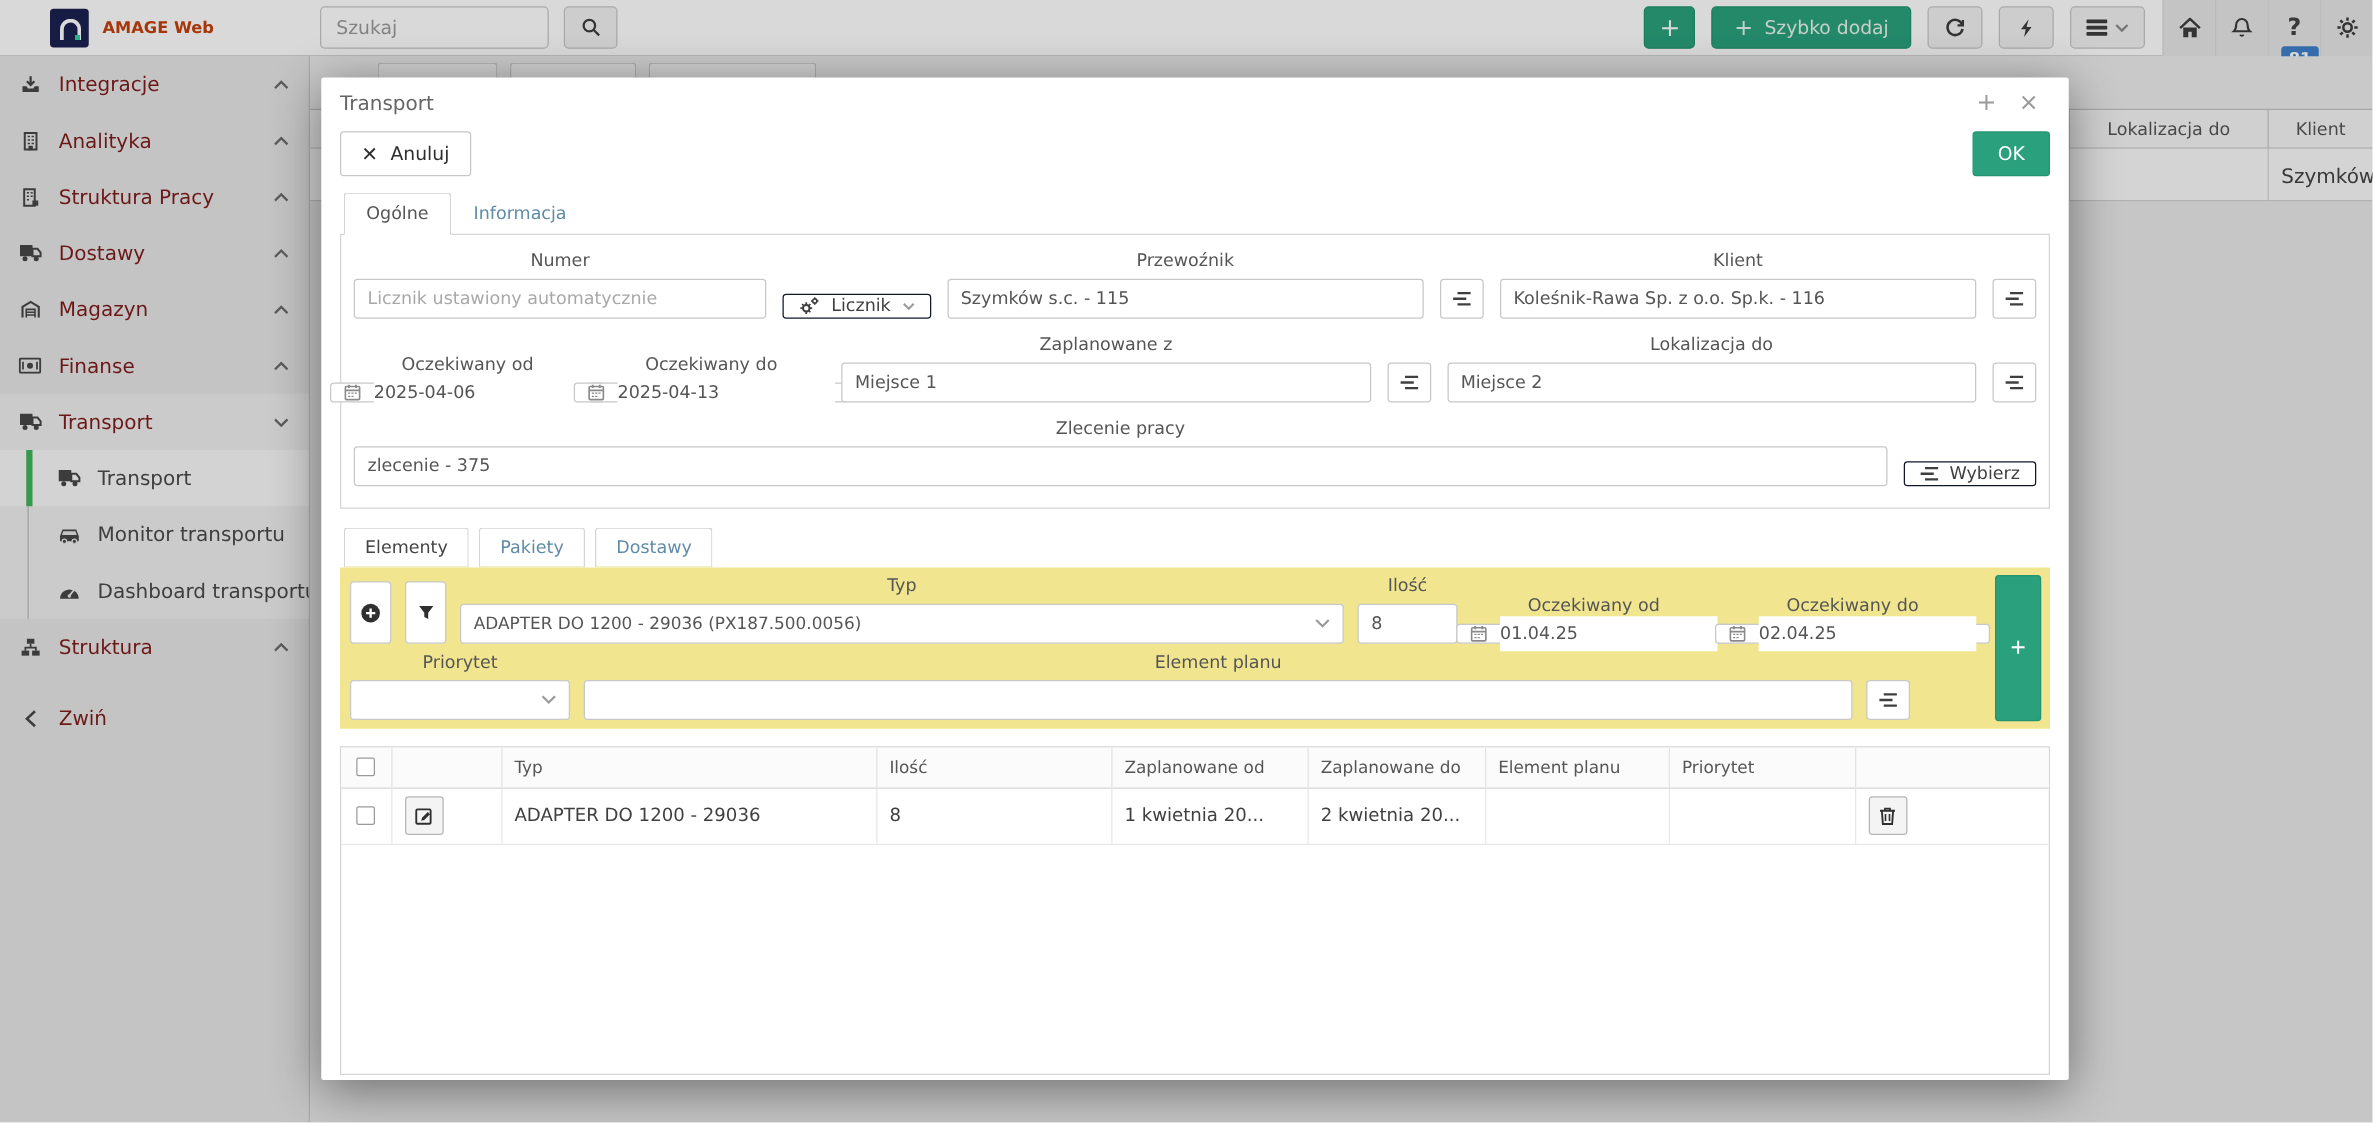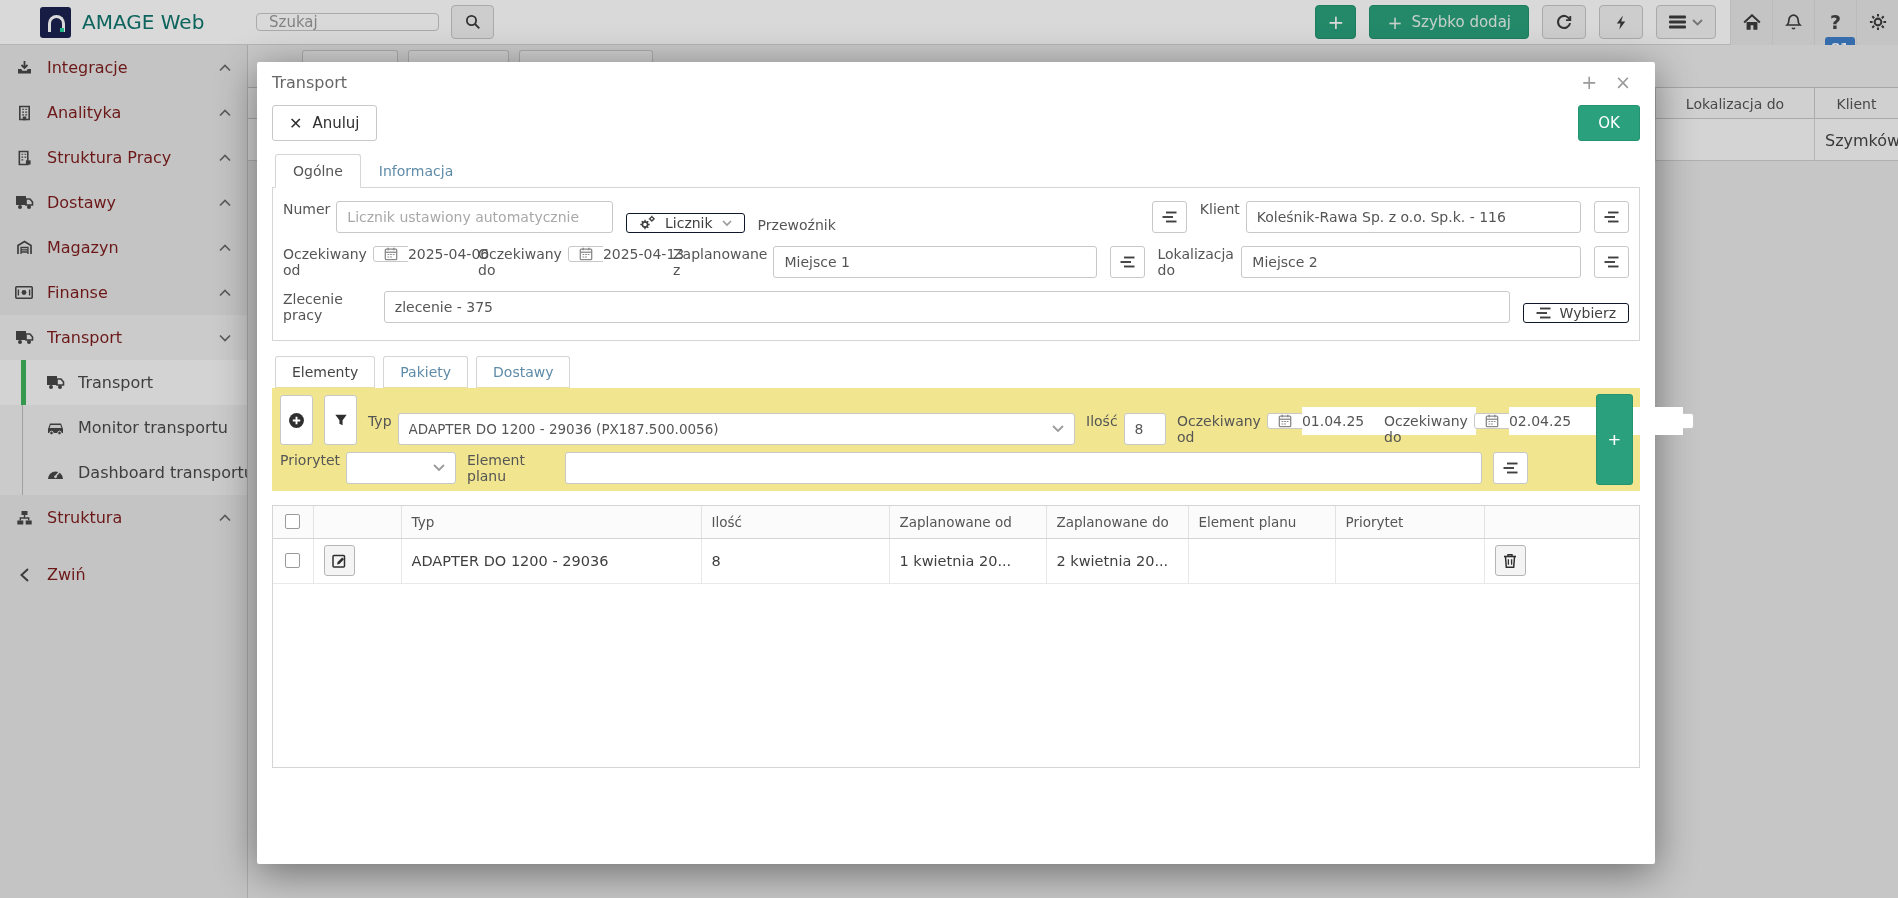"AMAGE Web" .brand-title { color: #0f766e -> #c2410c; font-size: 20px -> 13px; font-weight: normal -> bold }
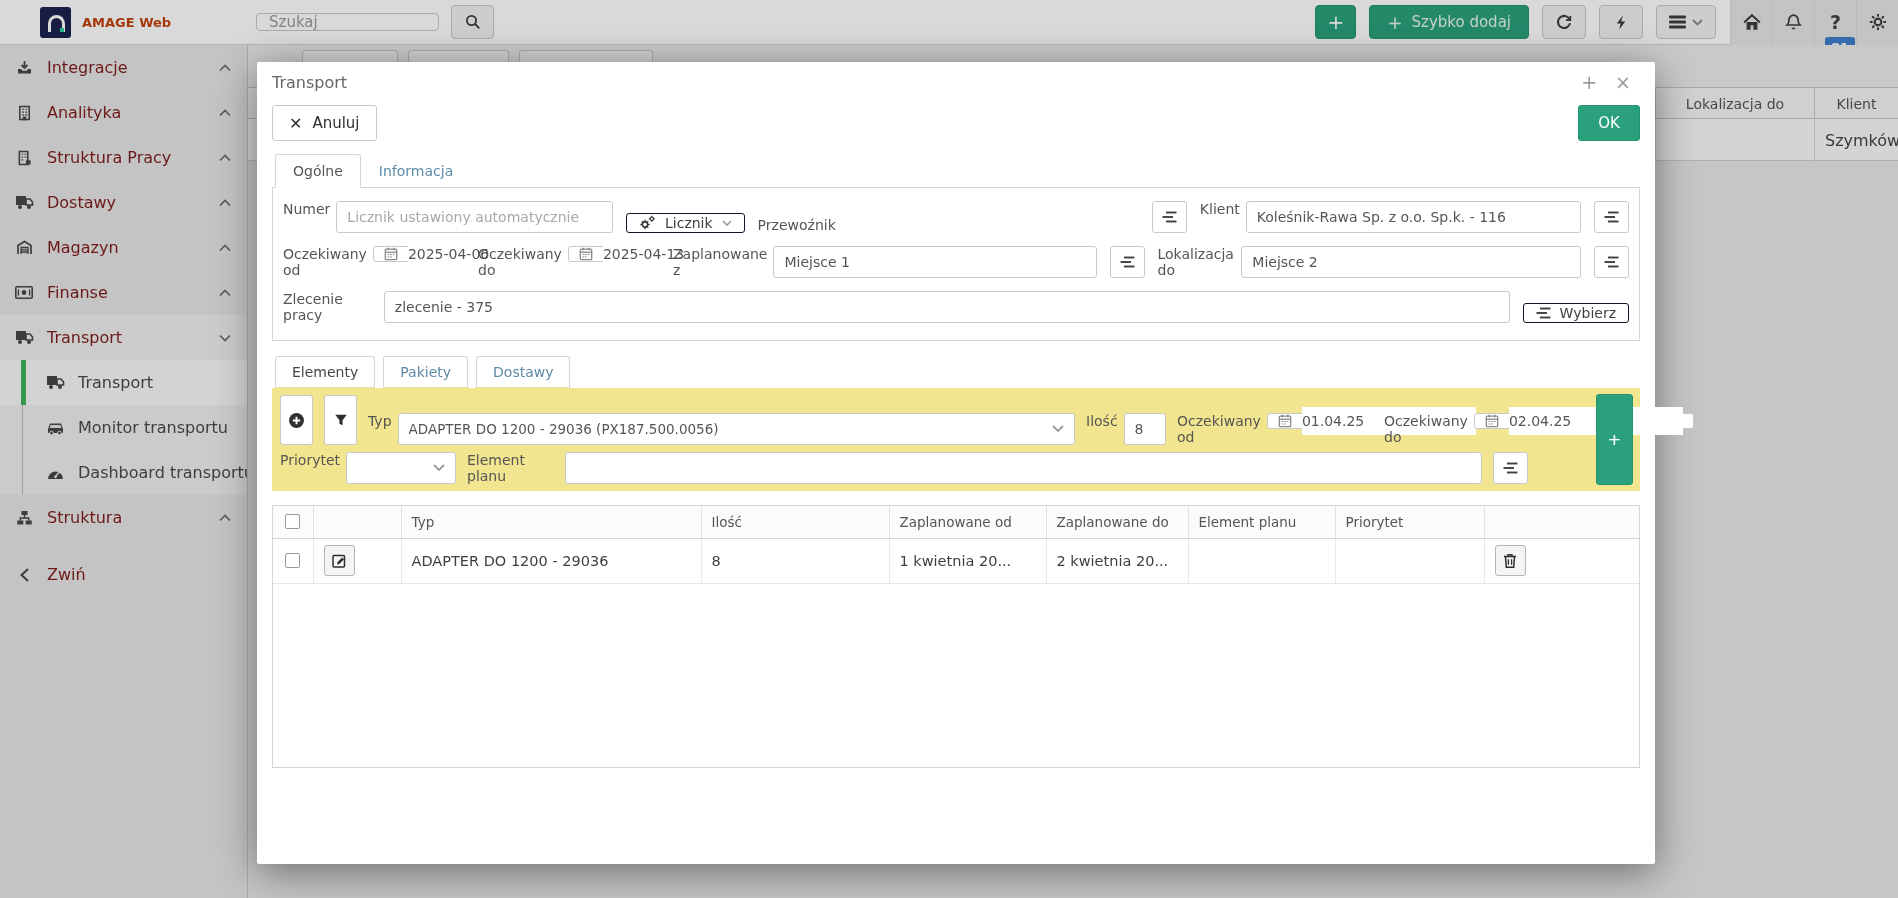"Szukaj" .search-input { height: 18px -> 34px }
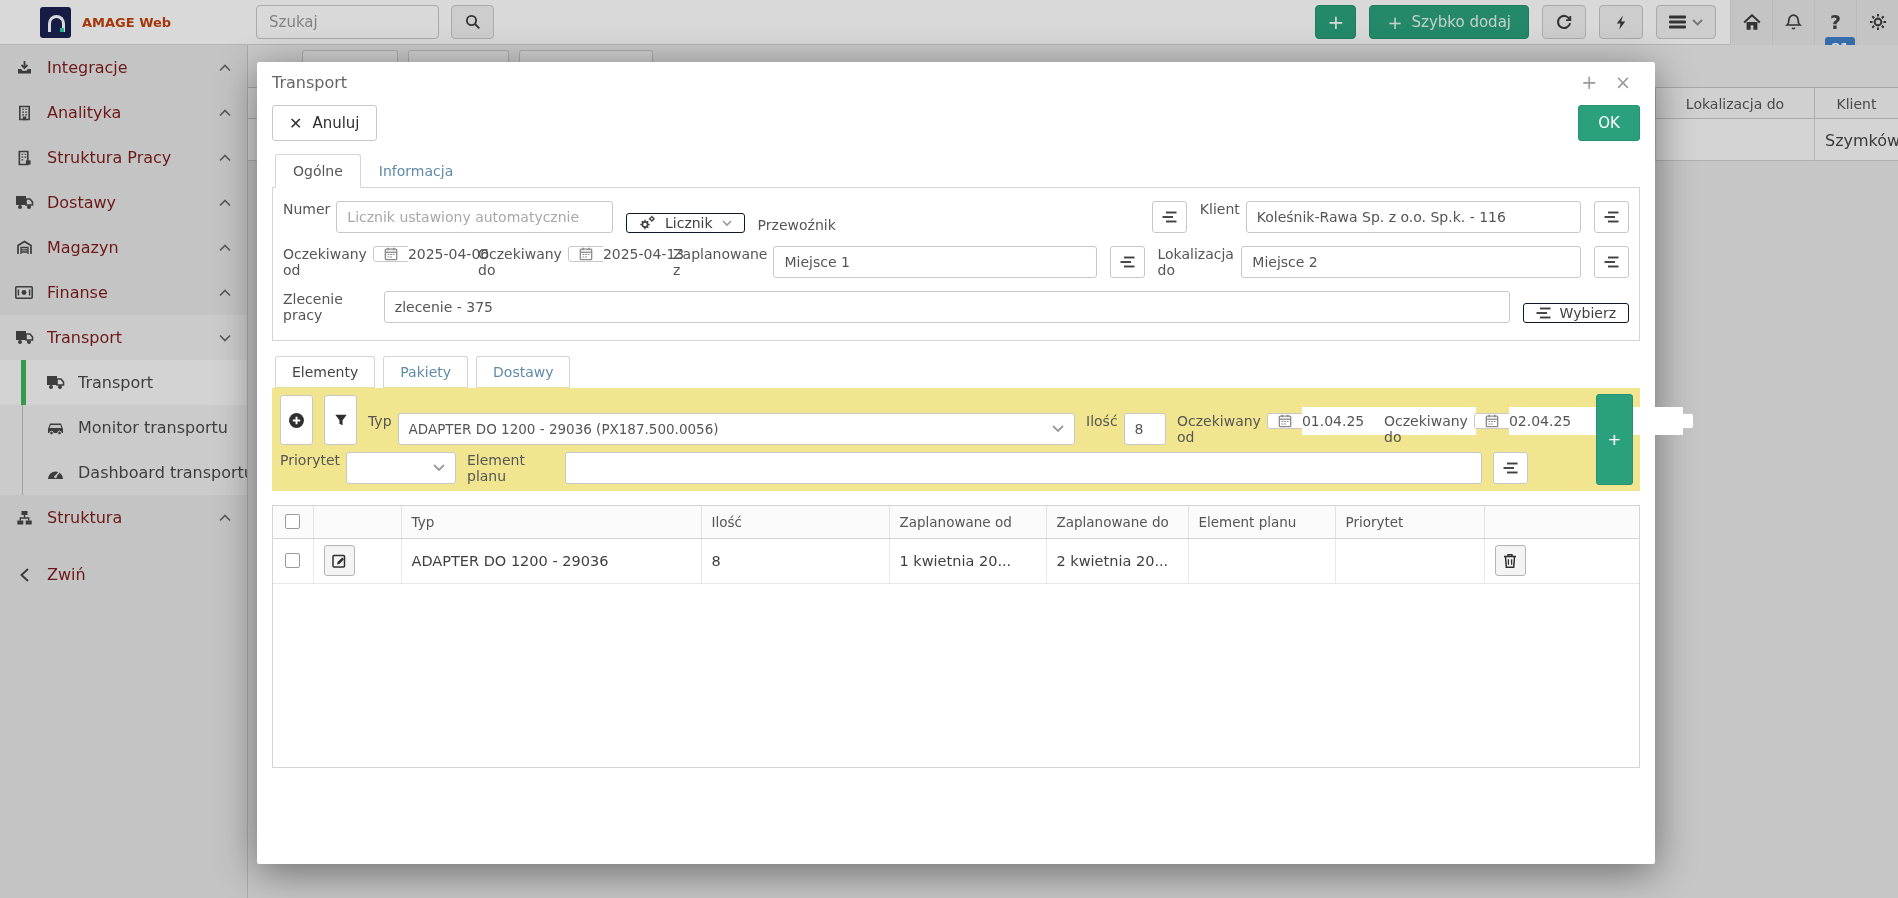"Numer" .fgroup { align-items: none -> center; flex-direction: row -> column }
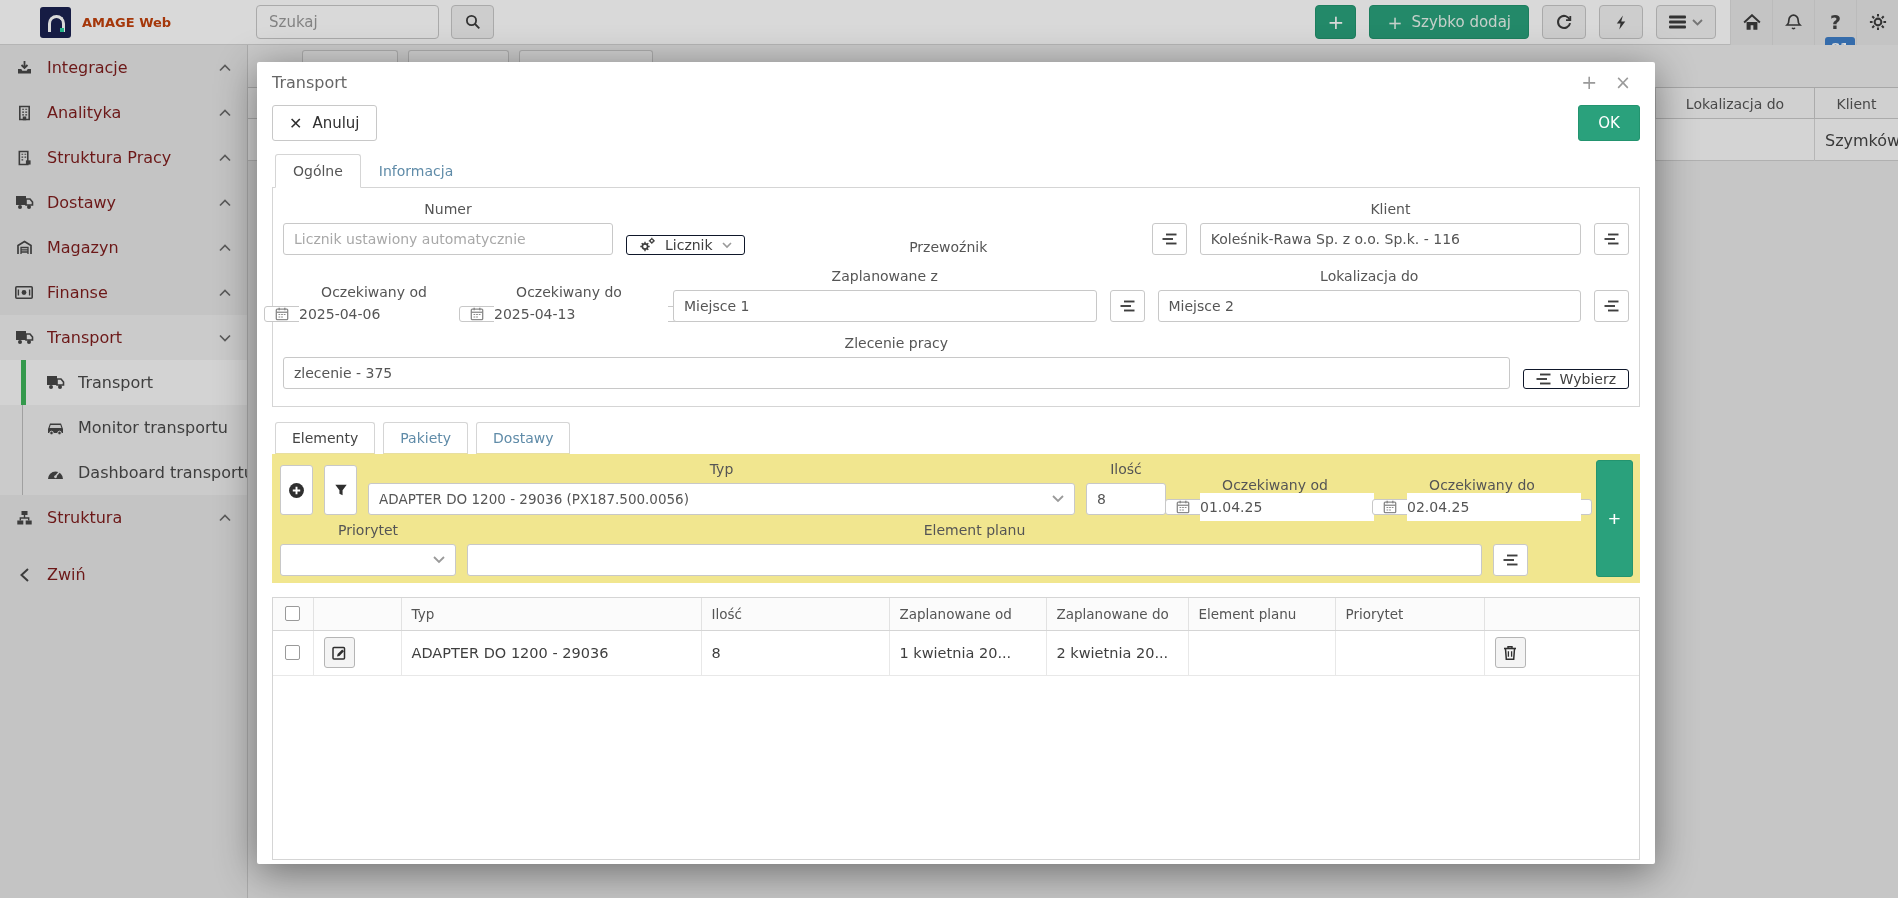"Szymków s.c. - 115" input.inp { html: none -> <input> }
